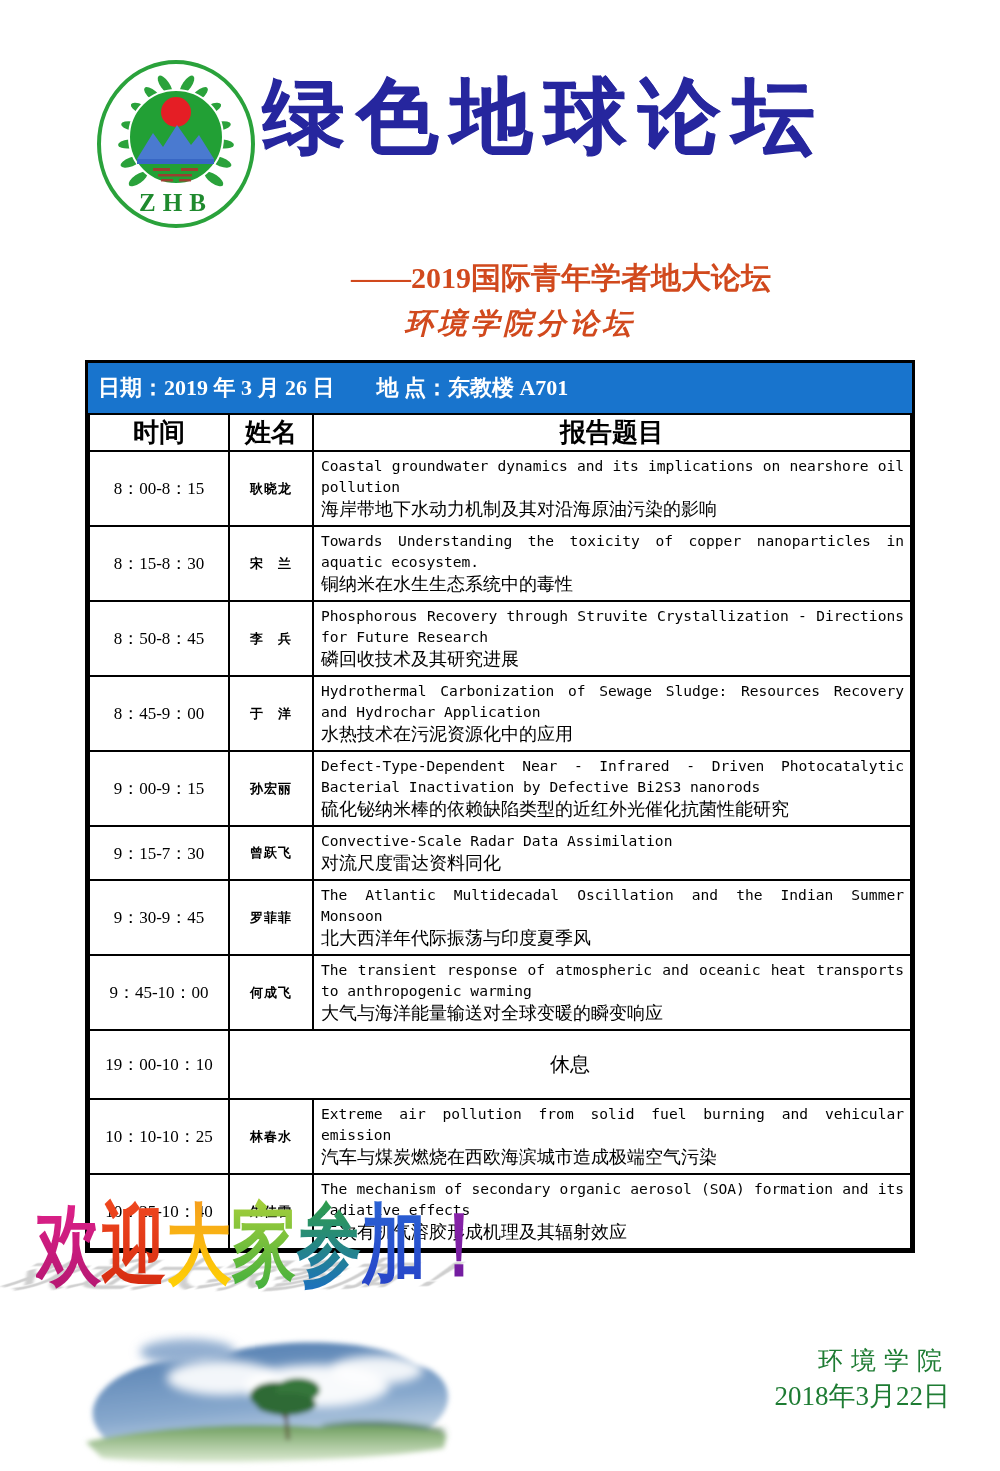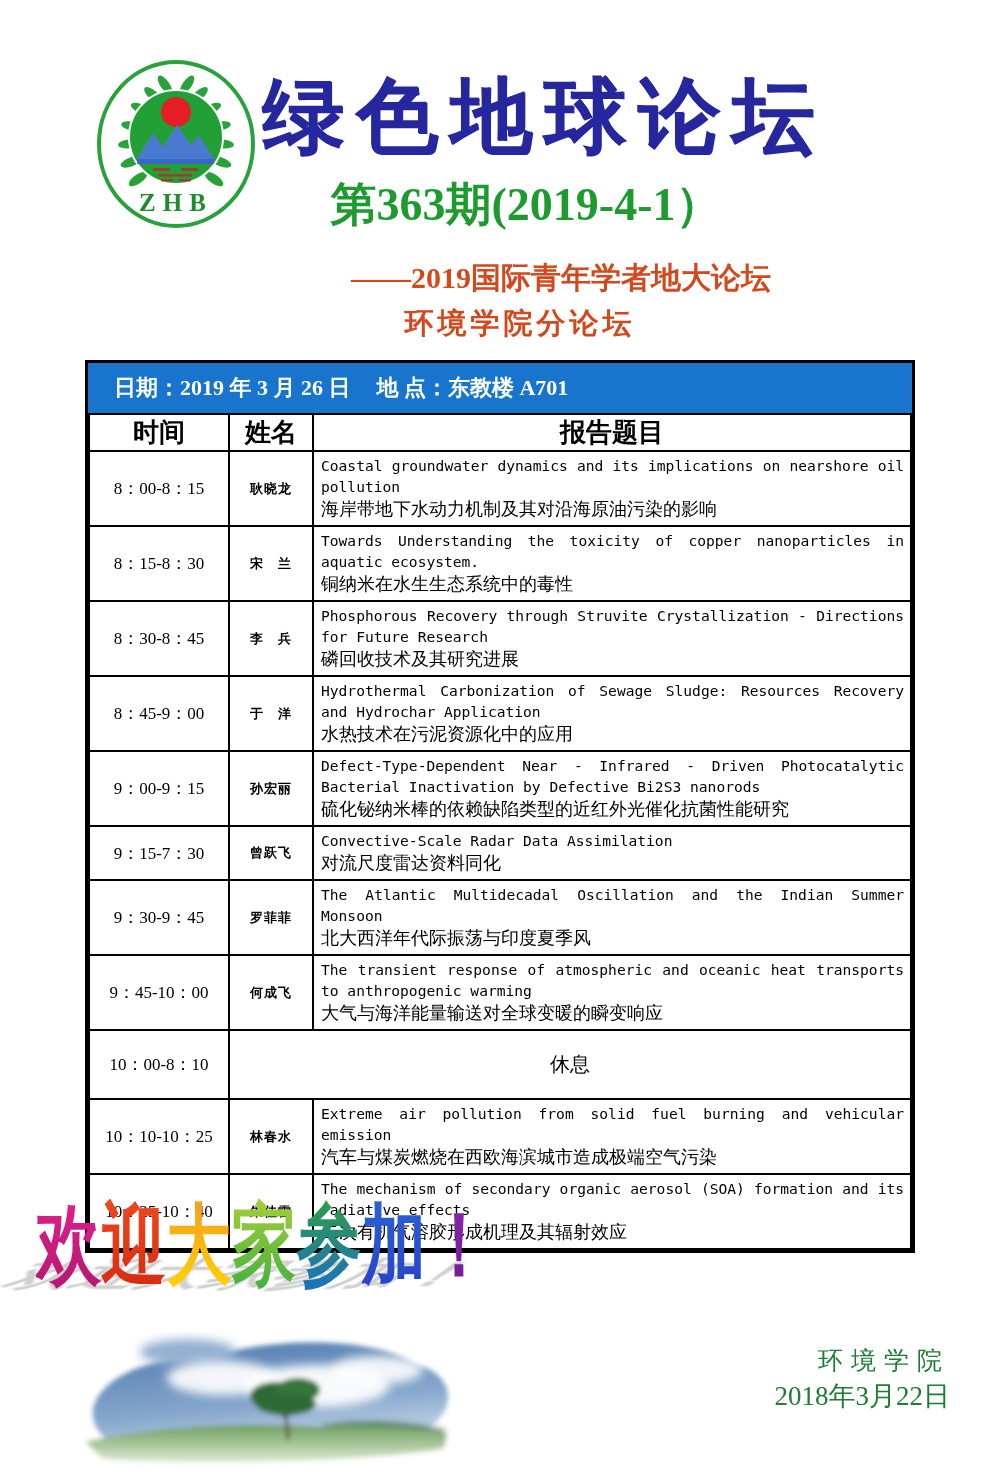"第363期(2019-4-1）" div.abs { html: <div>第363期(2019-4-1）</div> -> none }
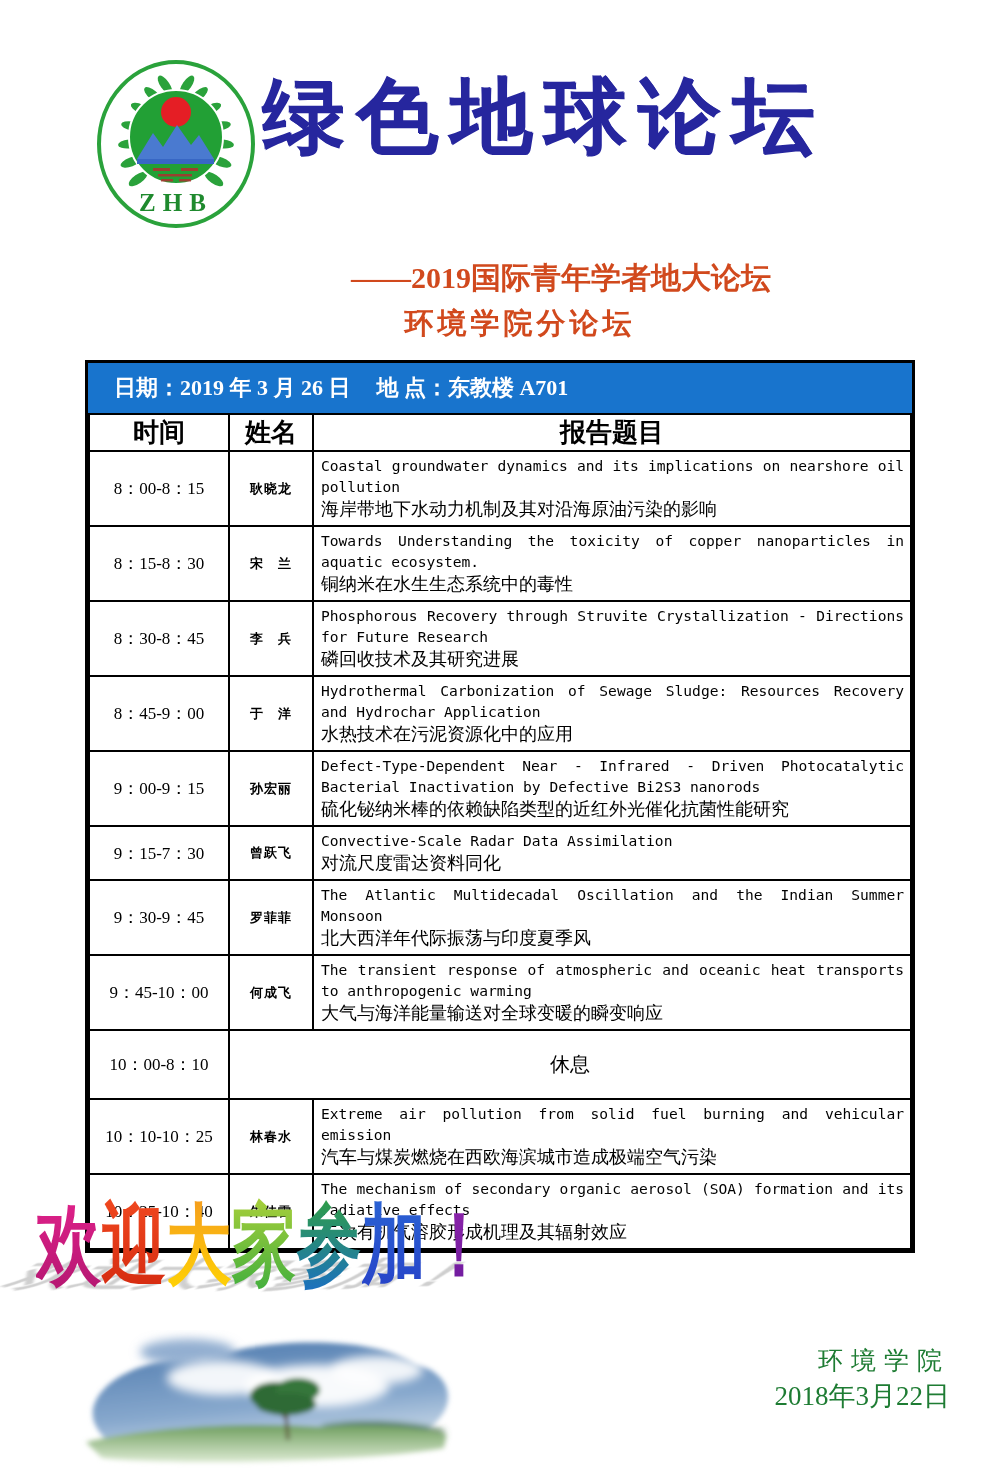"环境学院分论坛" .subtitle2 { font-style: none -> italic }
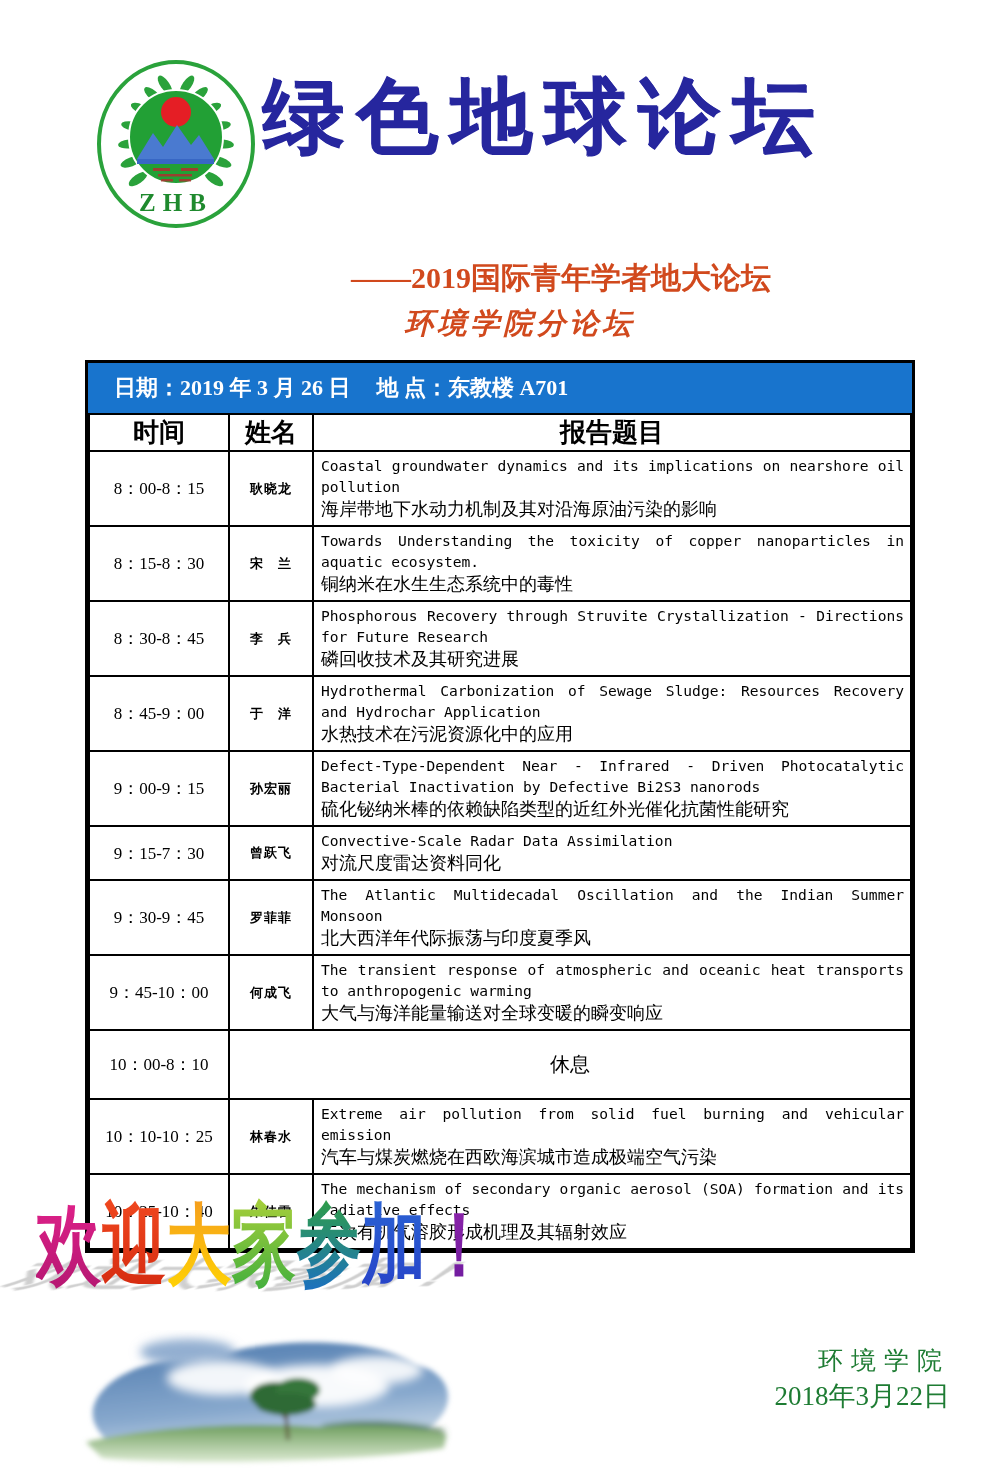"日期：2019 年 3 月 26" .ib-date { padding-left: 26px -> 10px }
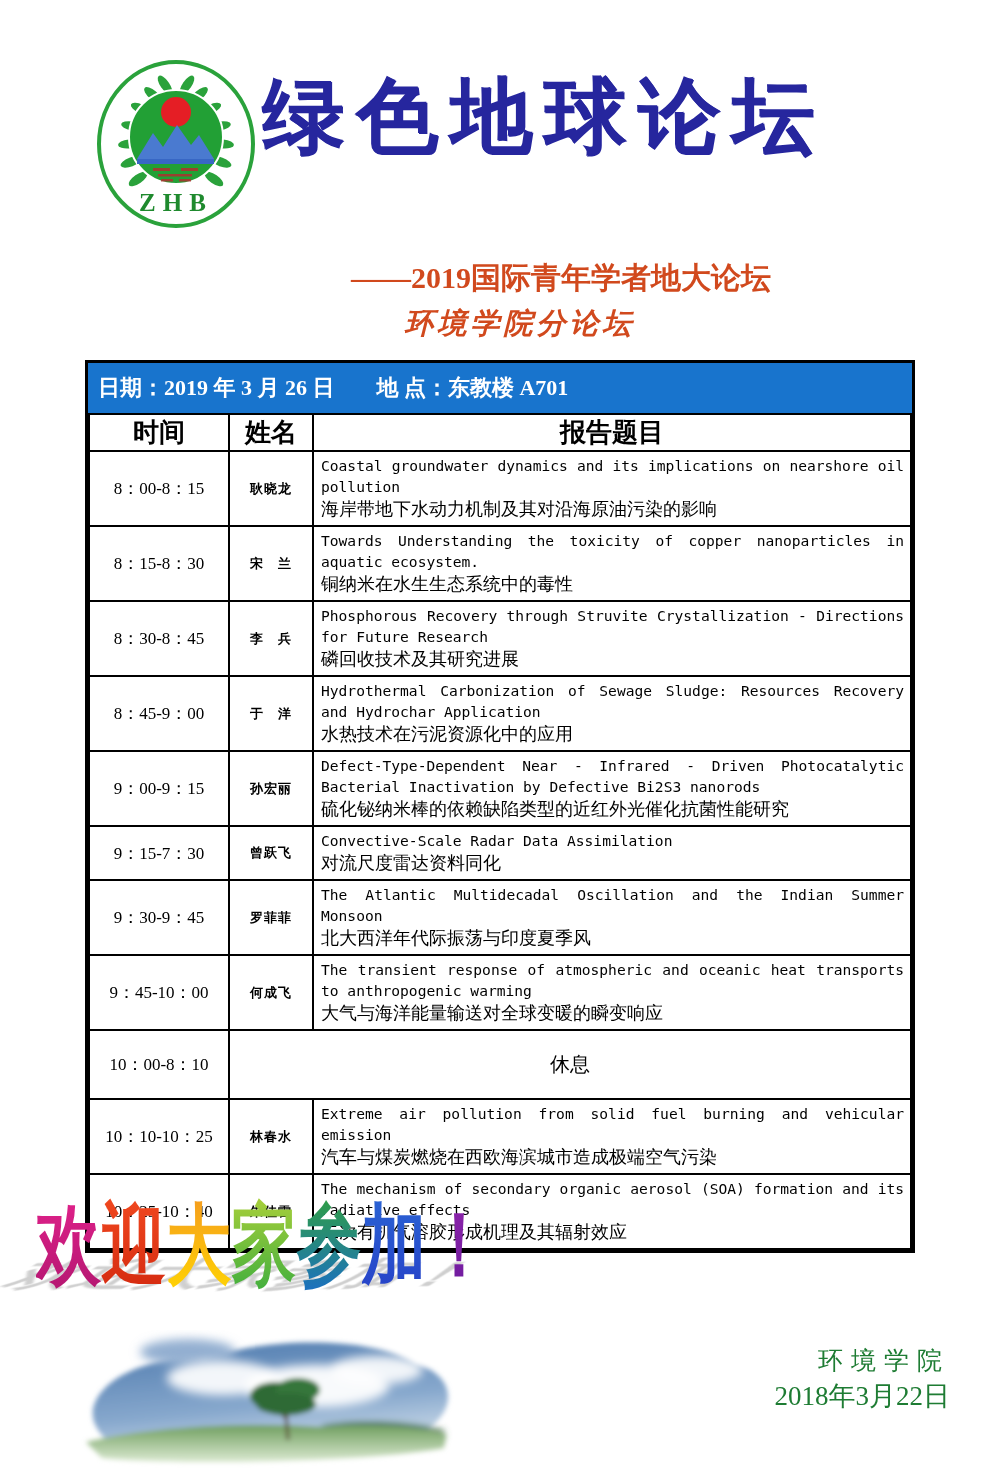"8：30-8：45" td.c-time { text: 30-8 -> 50-8 }
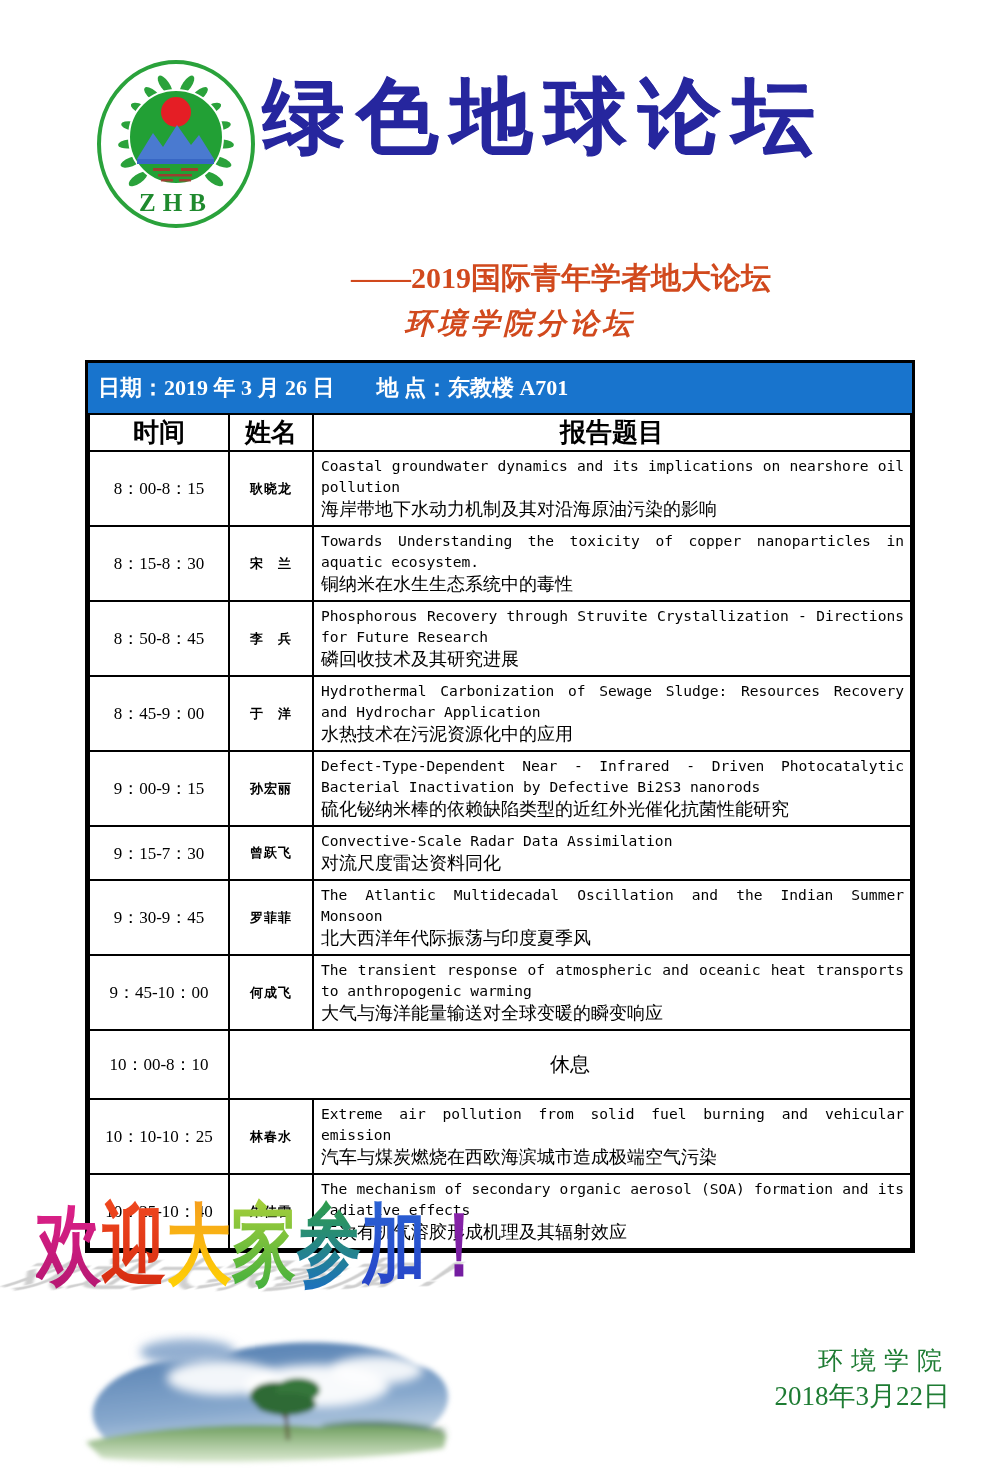"10：00-8：10" td.c-time { text: 10：00-8 -> 19：00-10 }
